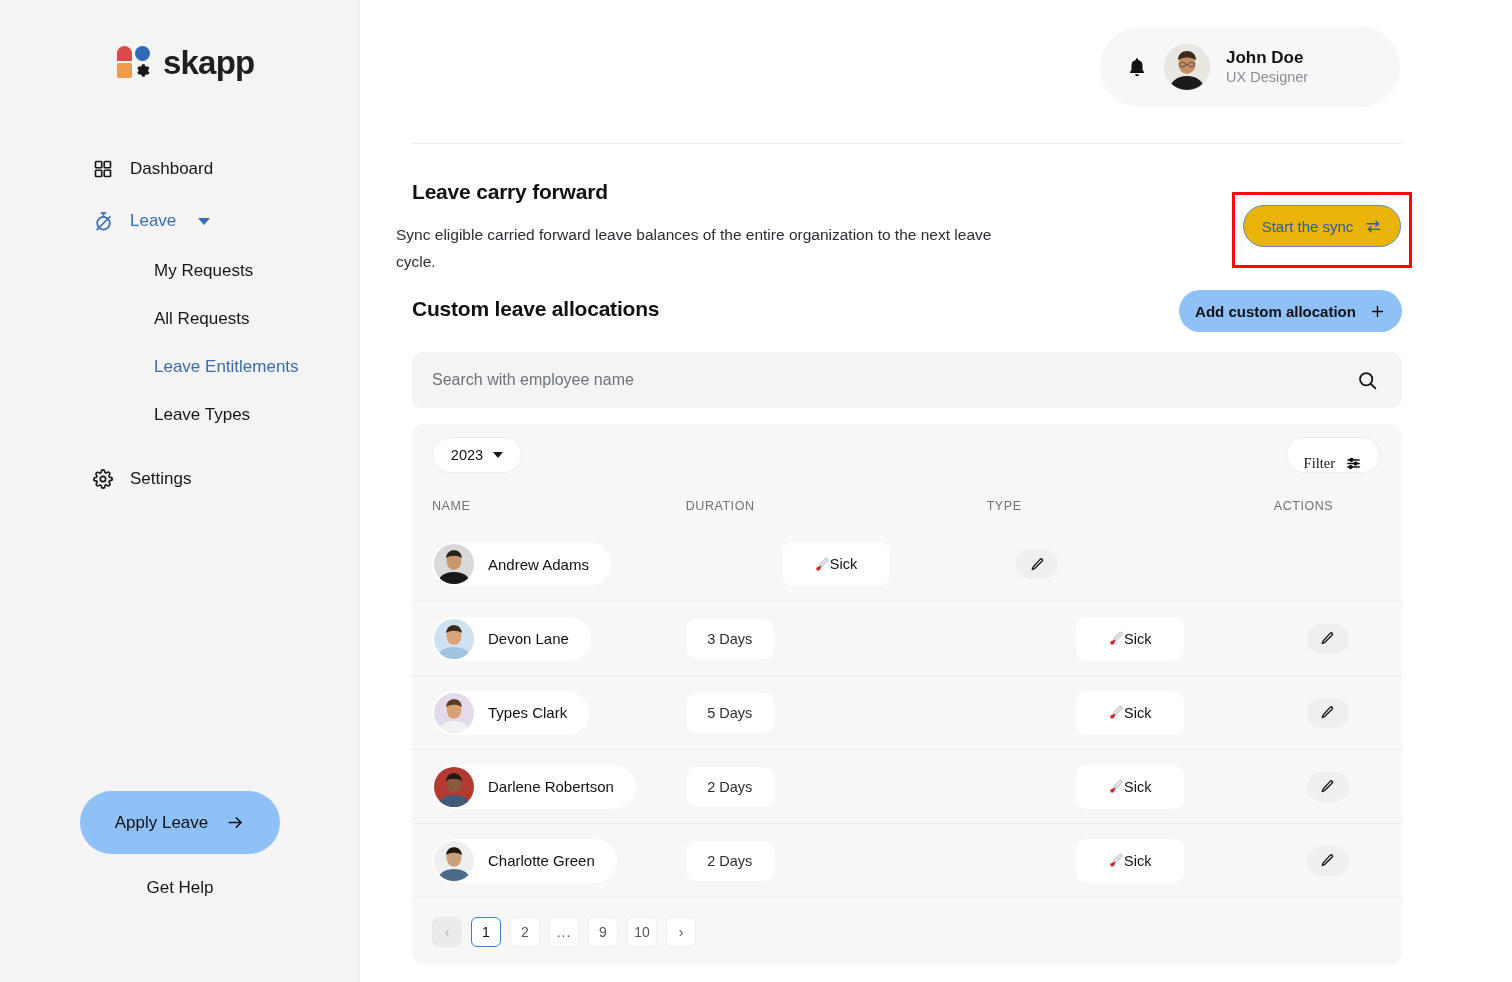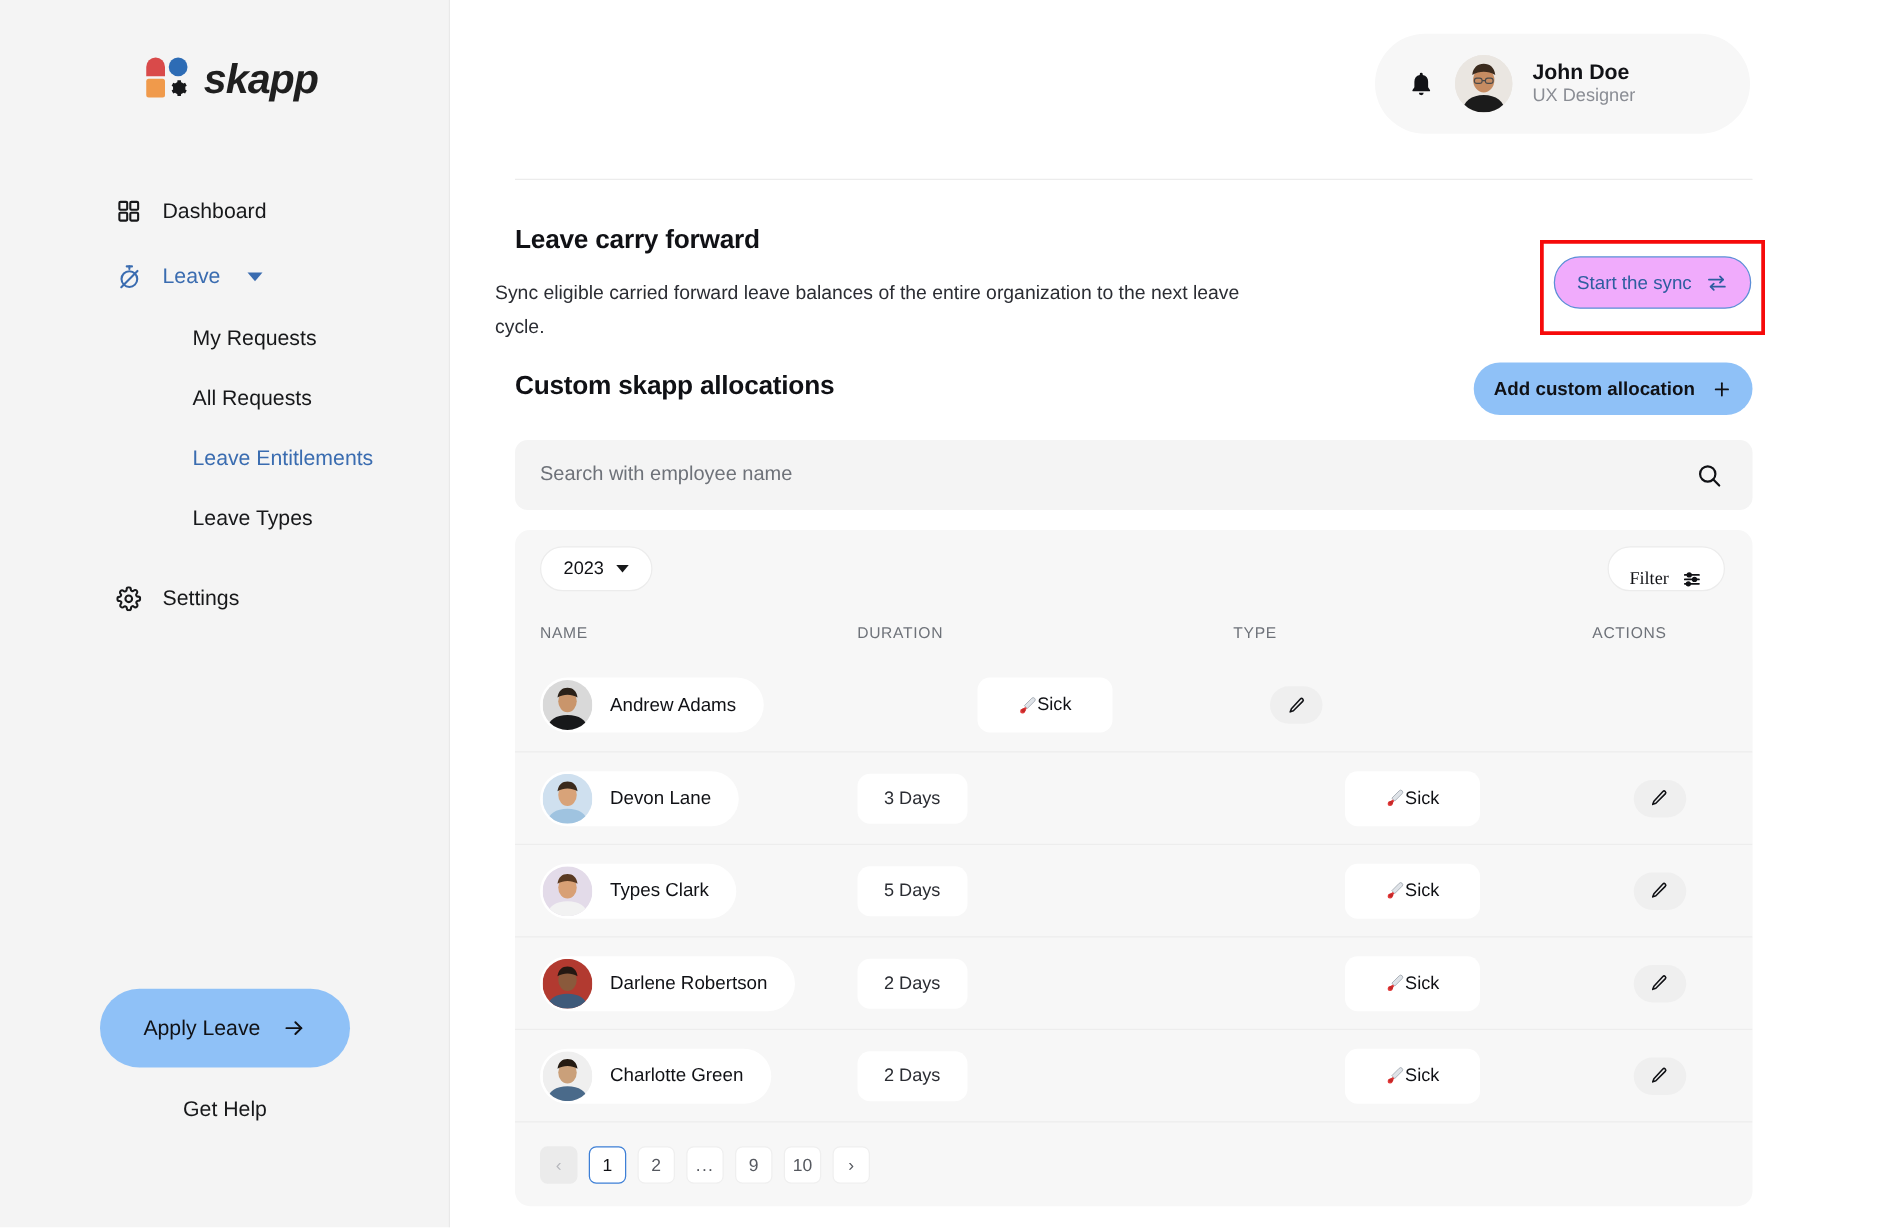"skapp" .logo-wrap { font-style: italic -> none }
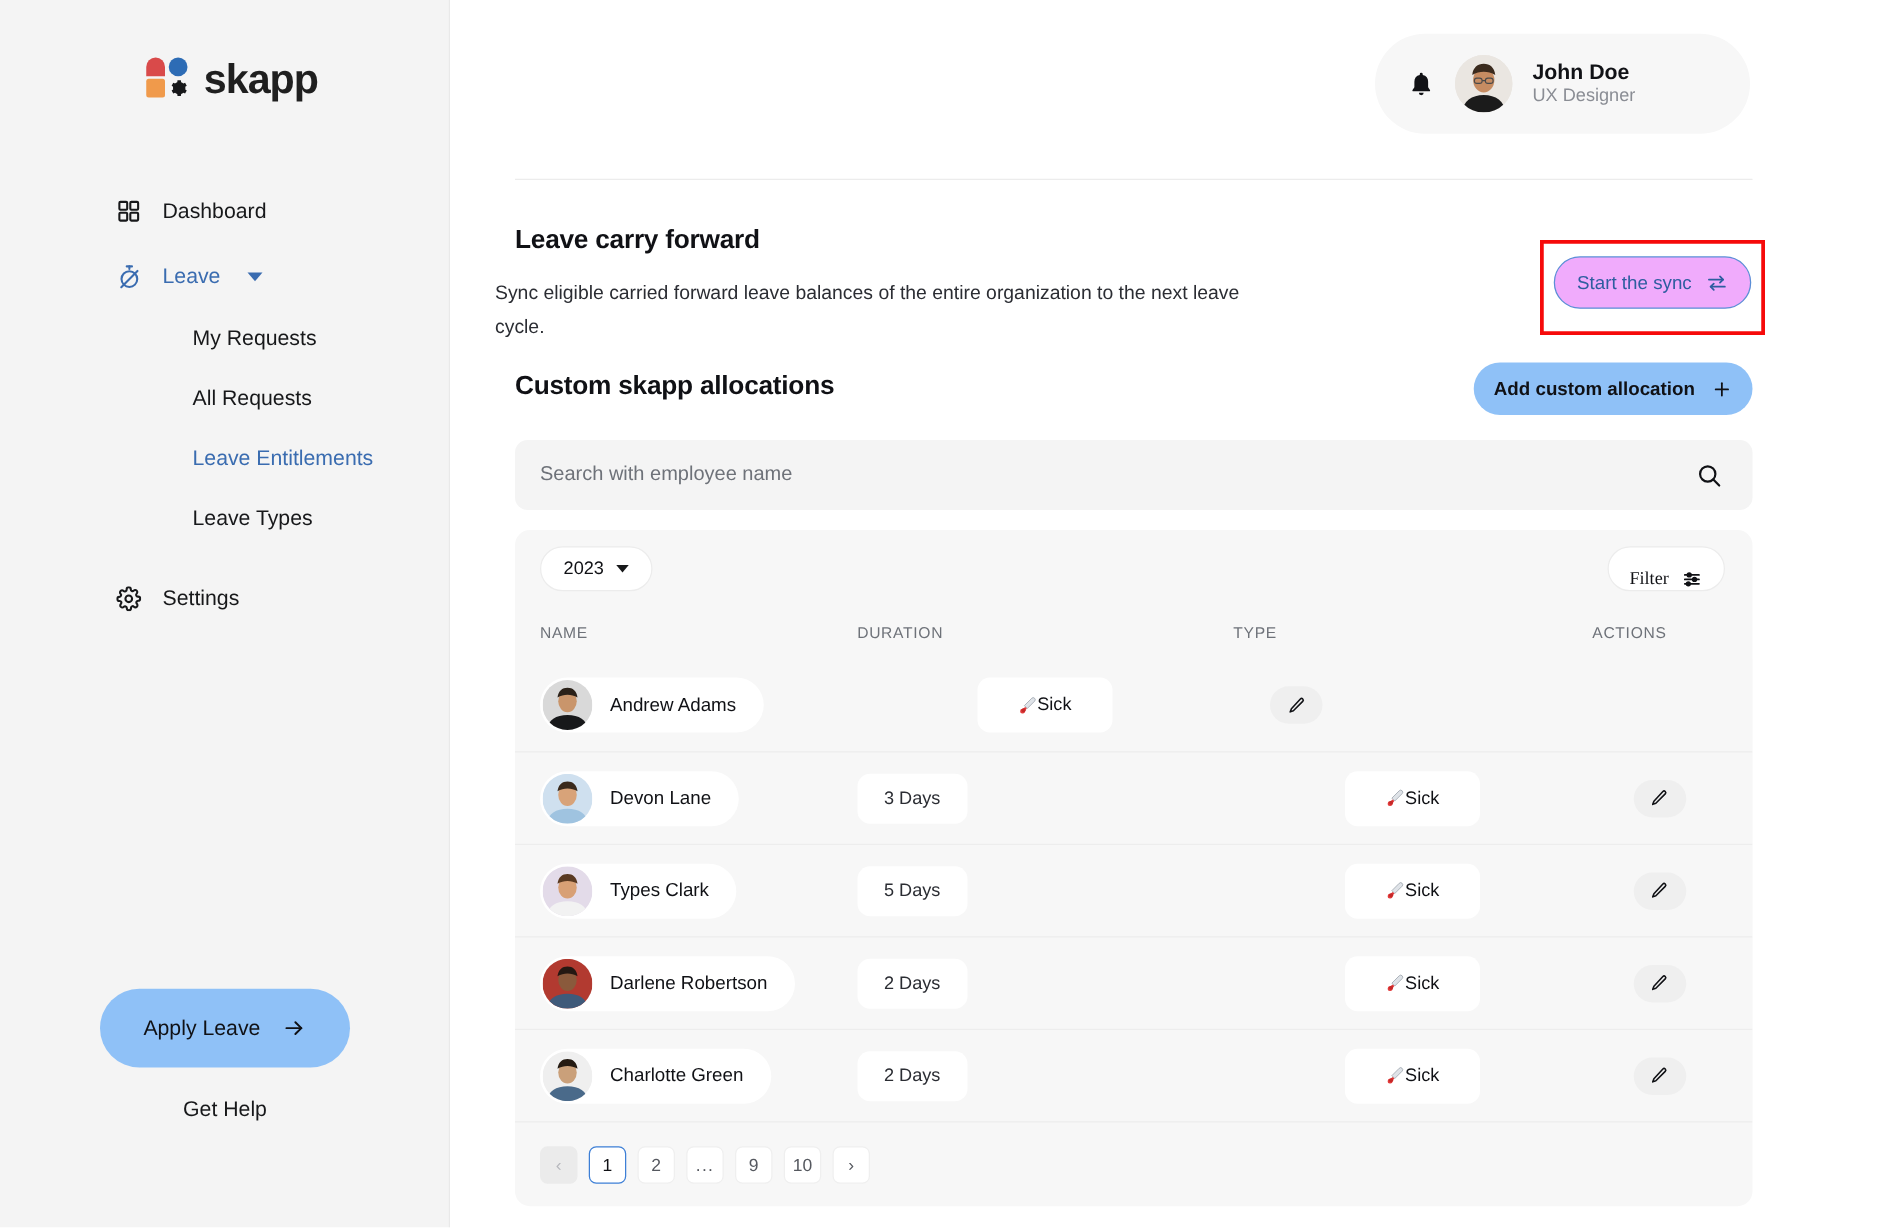"Start the sync" .sync-btn { background: #f0abfc -> #eab308 }
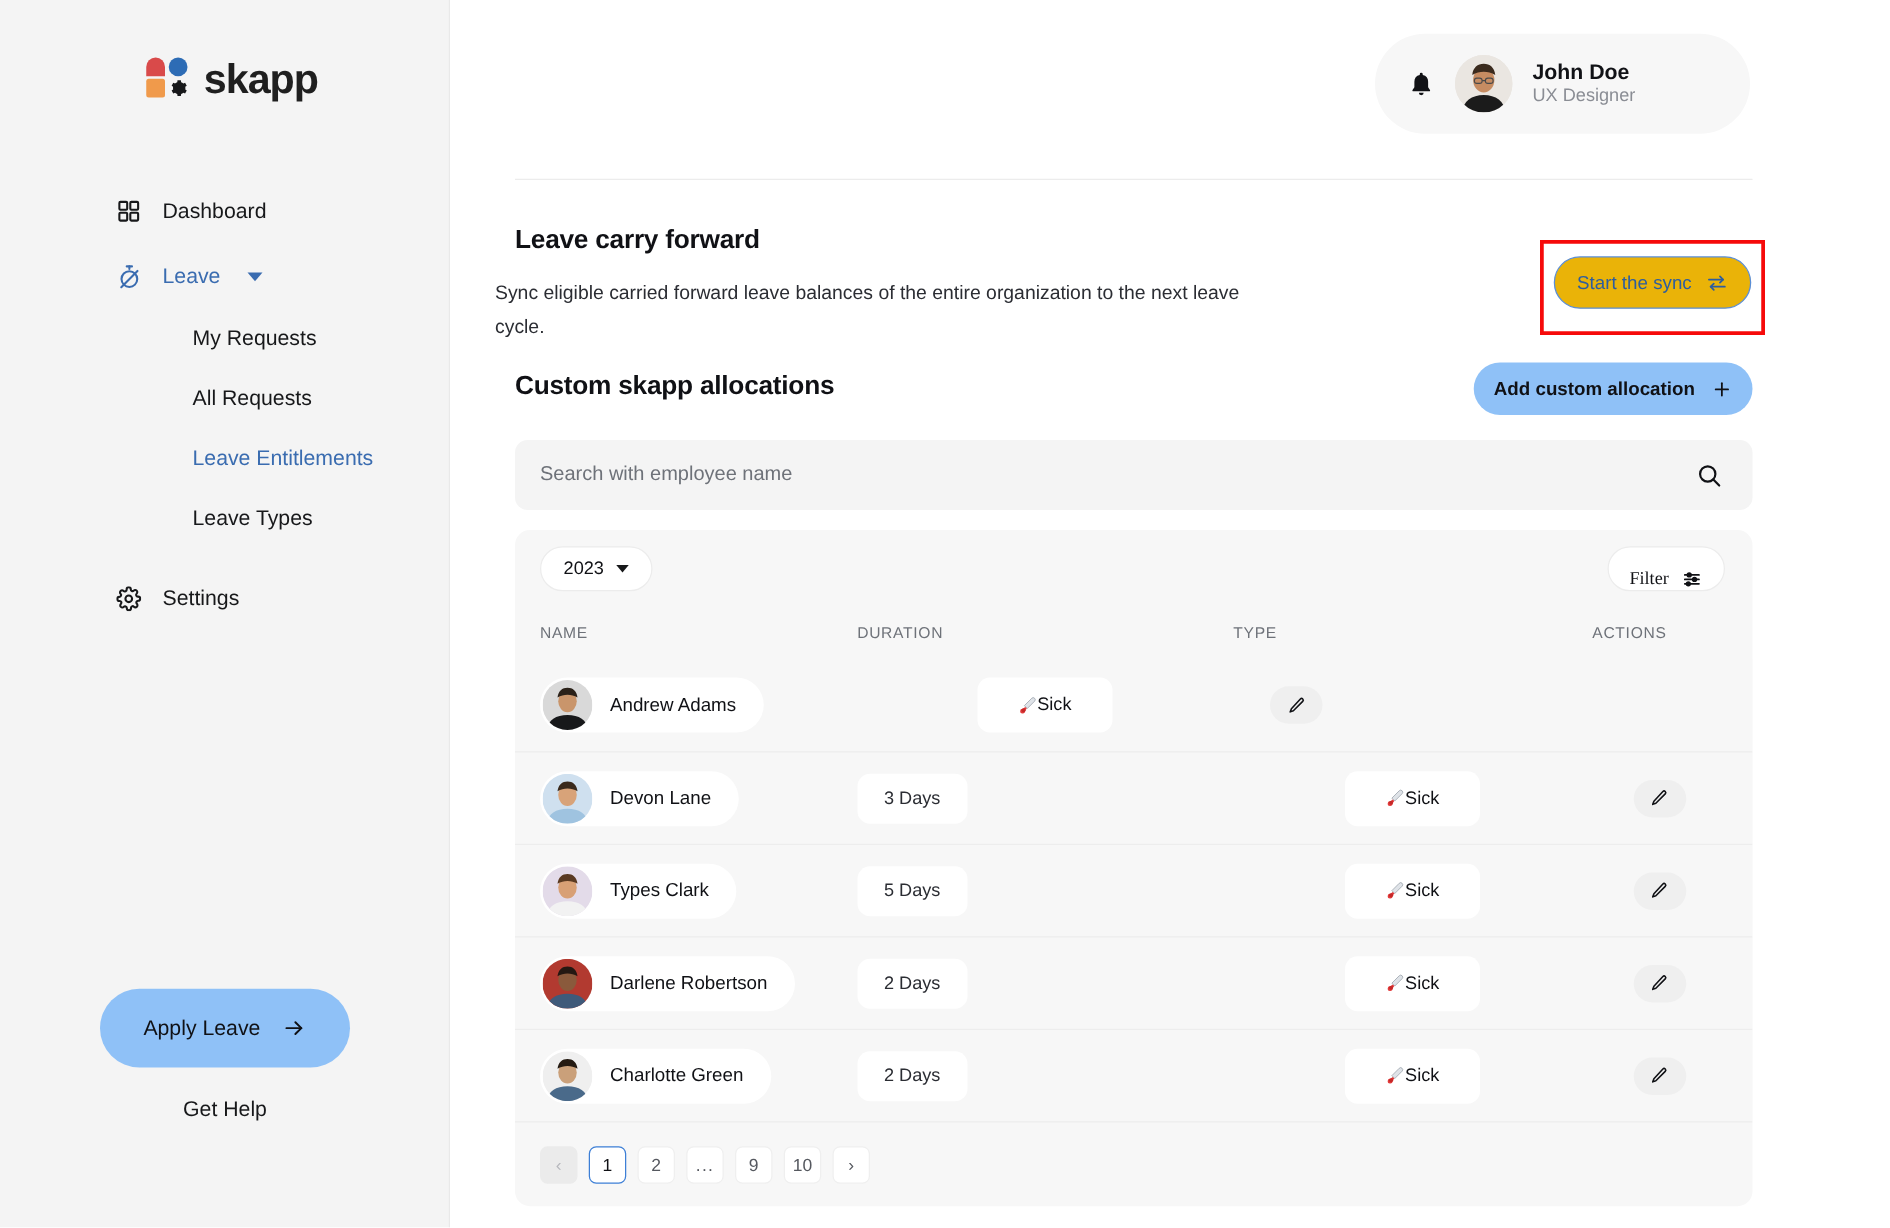"Custom skapp allocations" h2.sec2-title { text: skapp -> leave }
